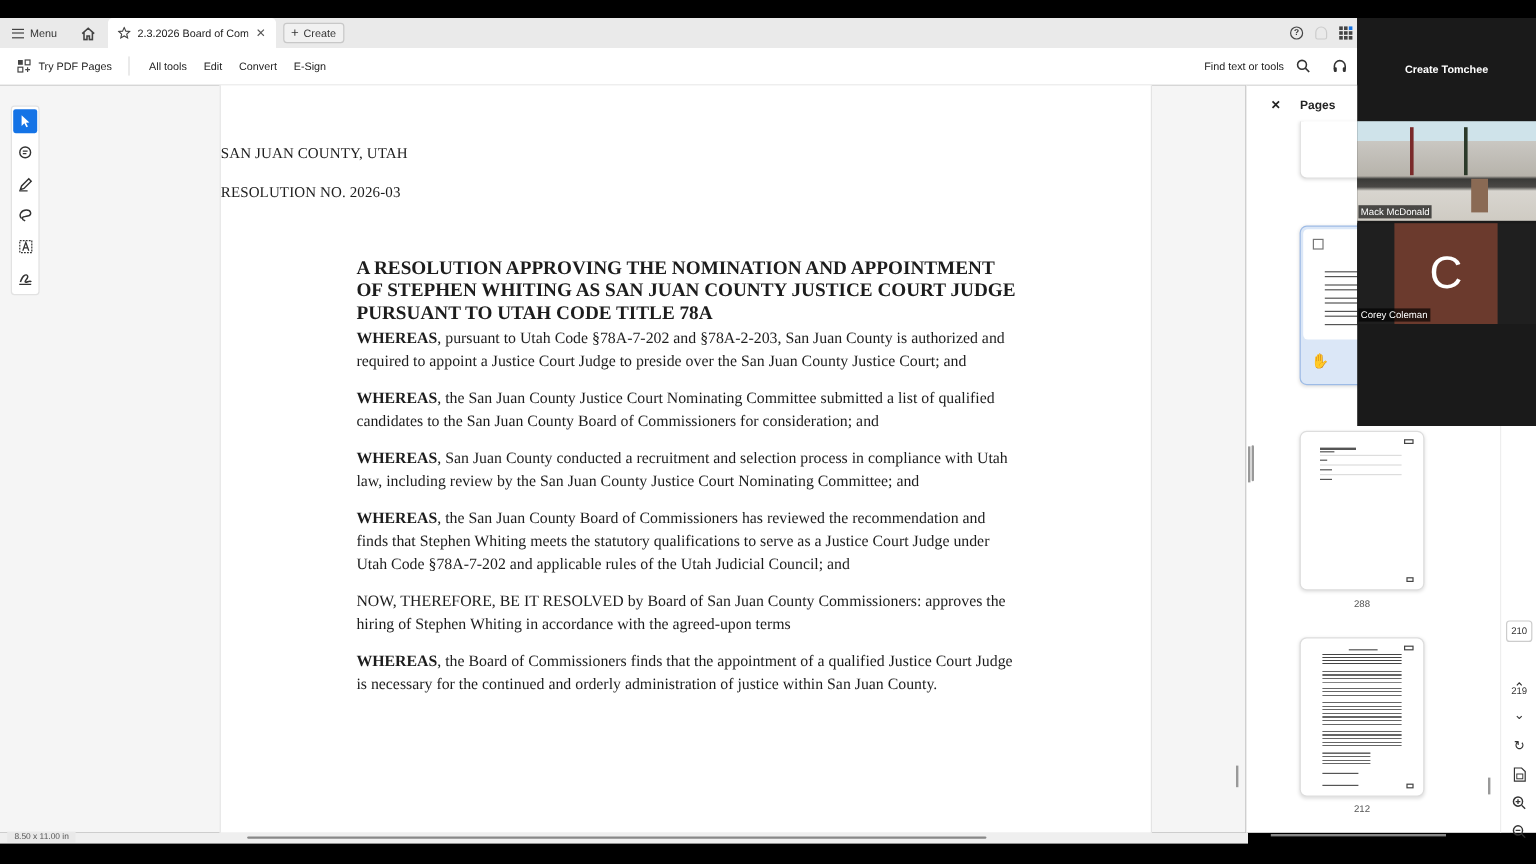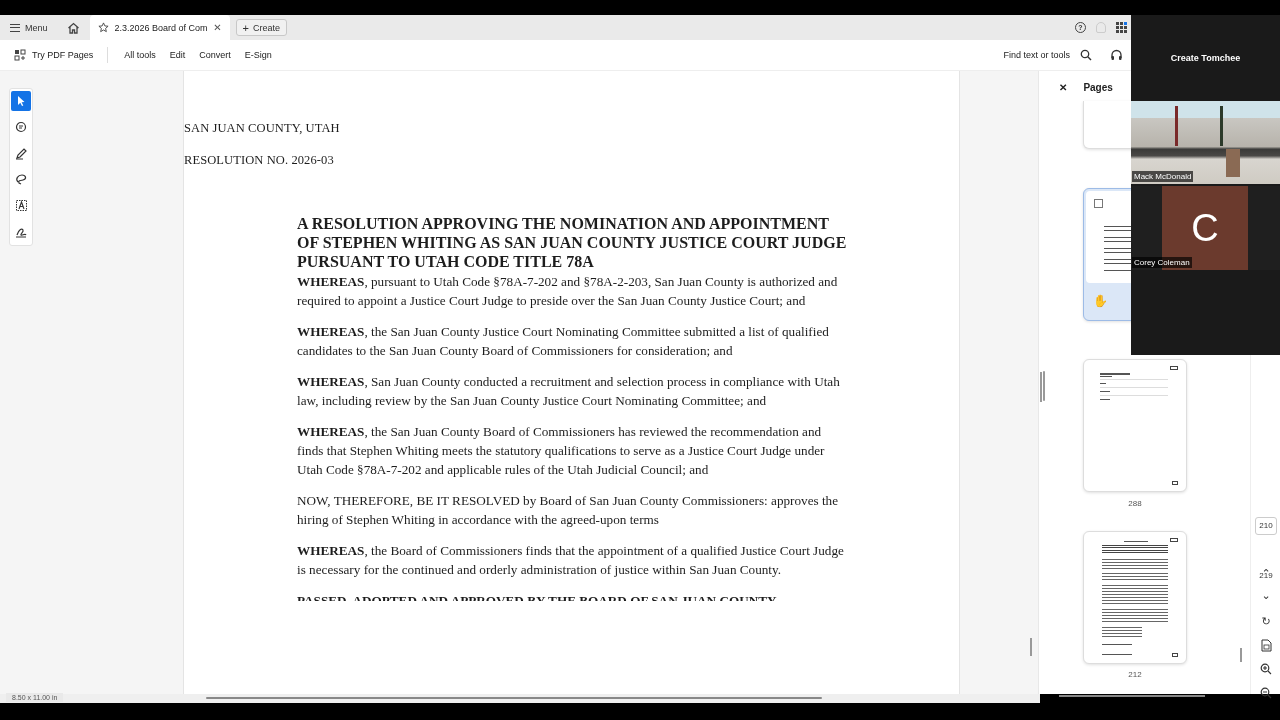"PASSED, ADOPTED AND APPROVED BY" div.cutoff { html: <div>PASSED, ADOPTED AND APPROVED BY THE BOARD OF SAN JUAN COUNTY</div> -> none }
